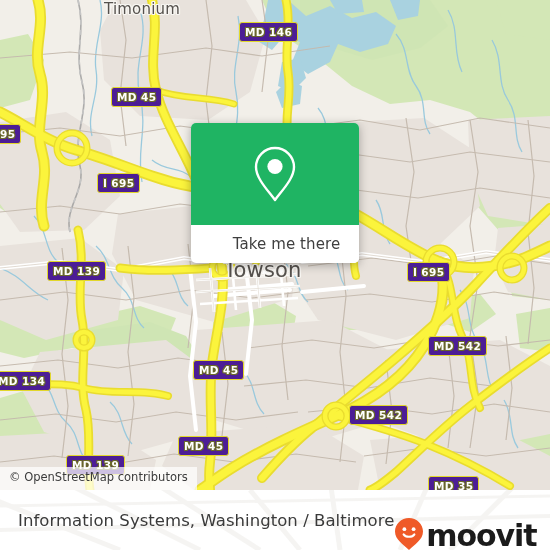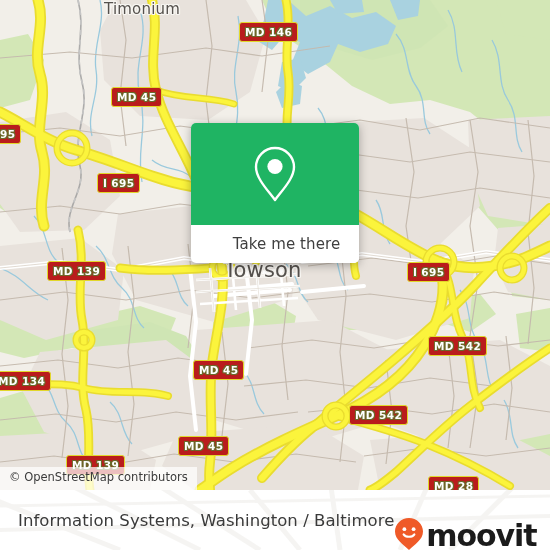"MD 146" .shield { background: #b91c1c -> #4c1d95 }
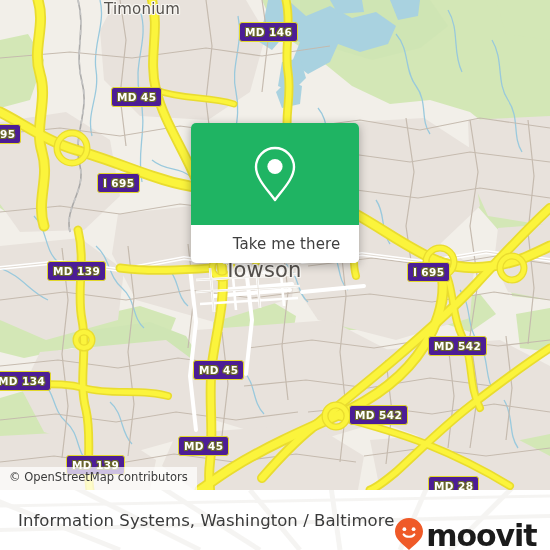"MD 28" div.shield { text: 28 -> 35 }
